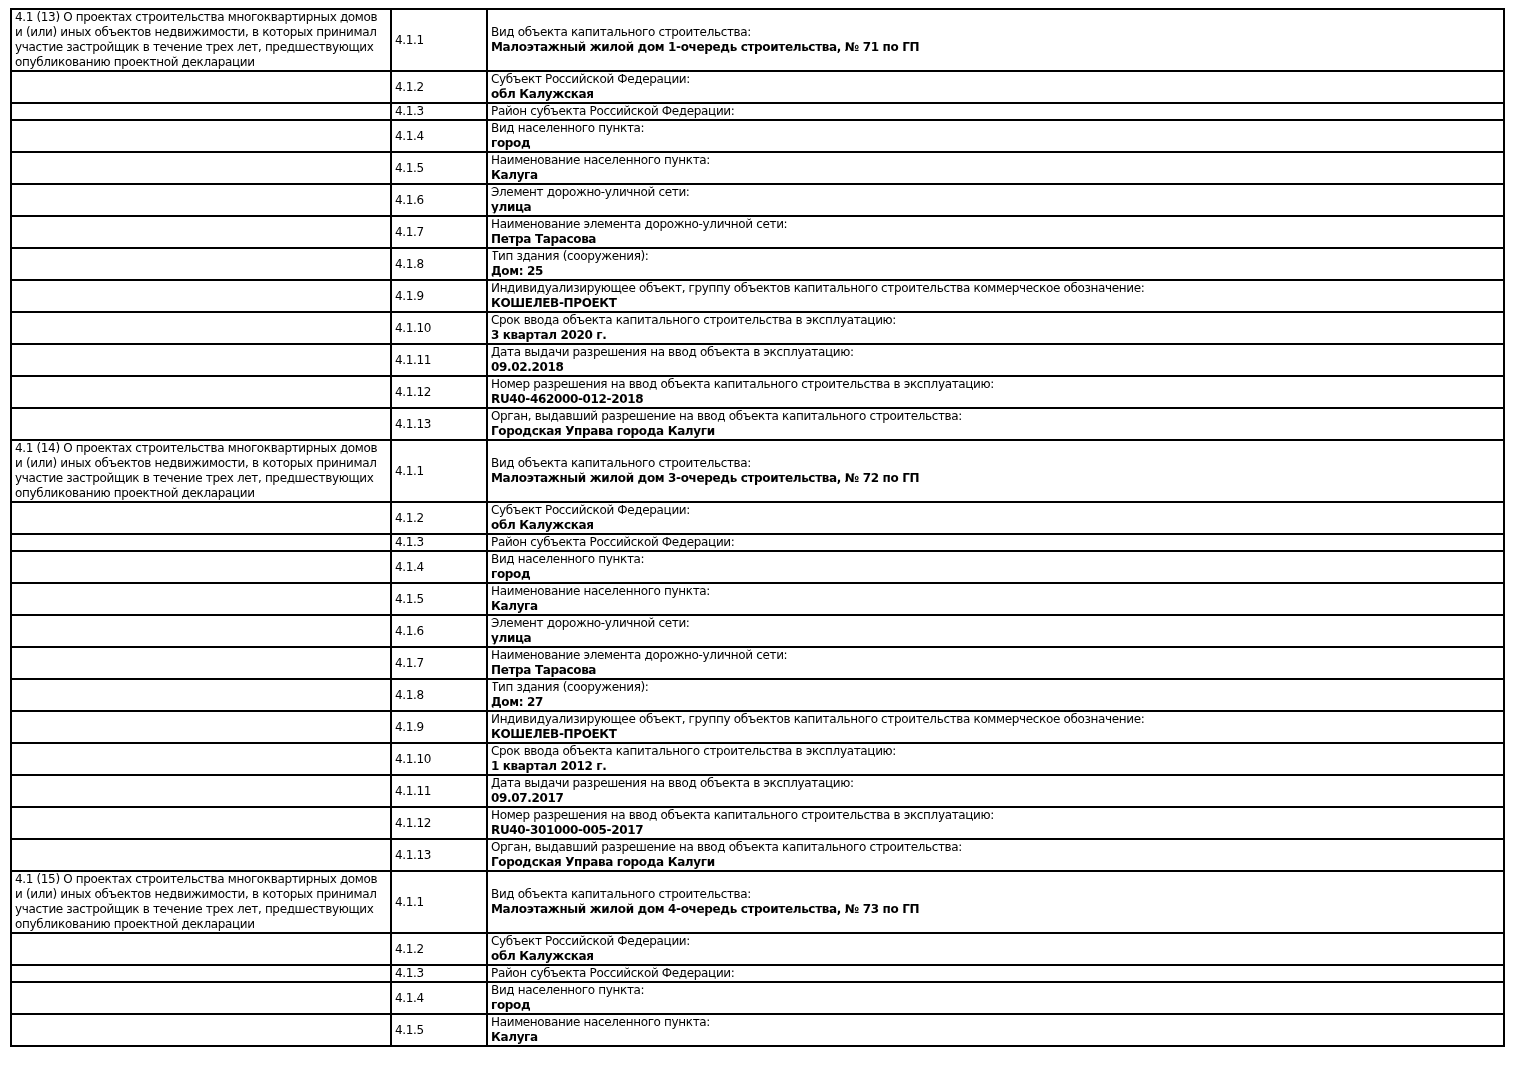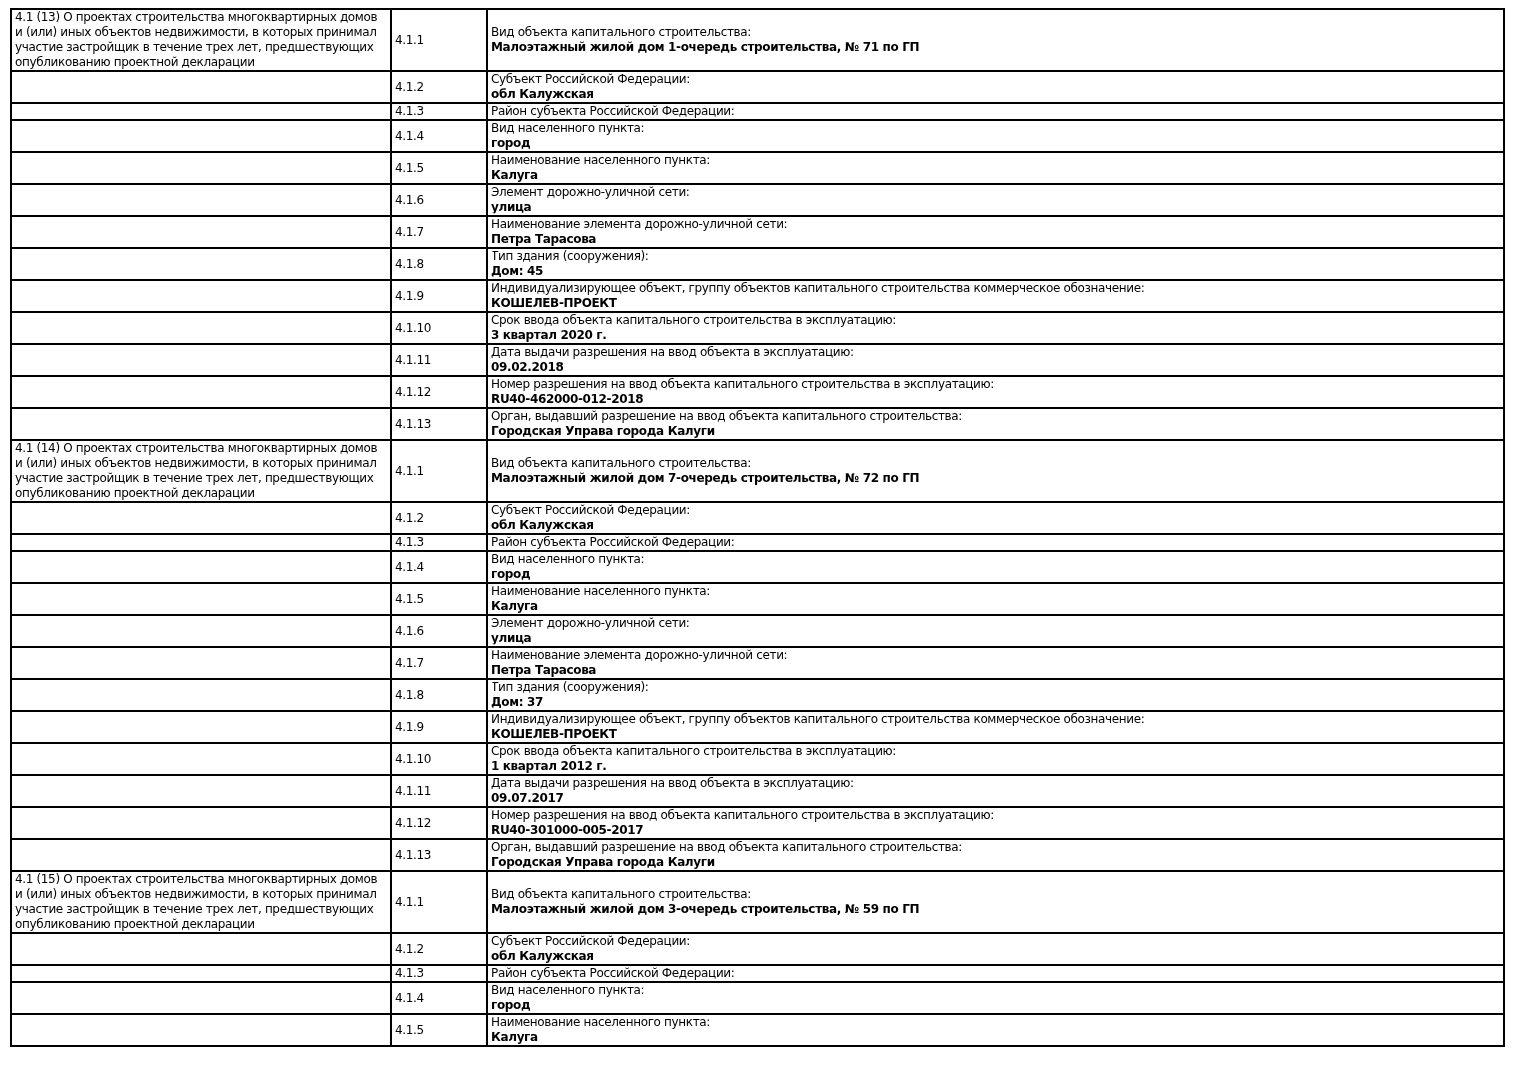"45" span { text: 45 -> 25 }
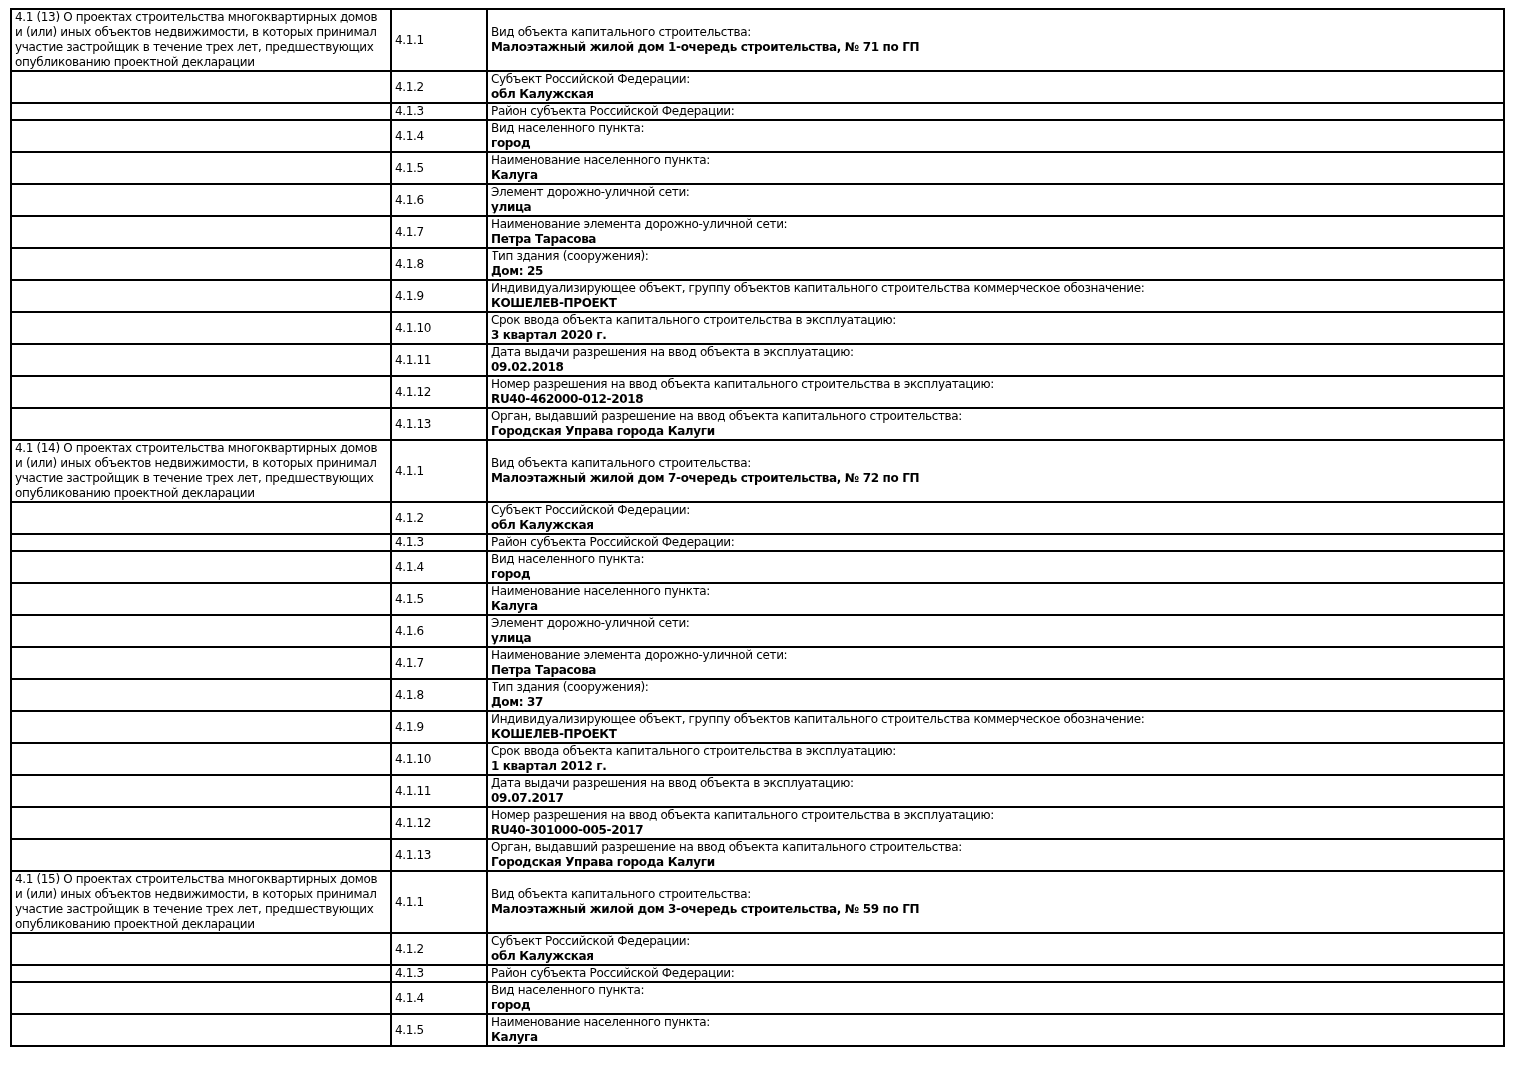"Малоэтажный жилой дом 7-очередь" span { text: 7-очередь -> 3-очередь }
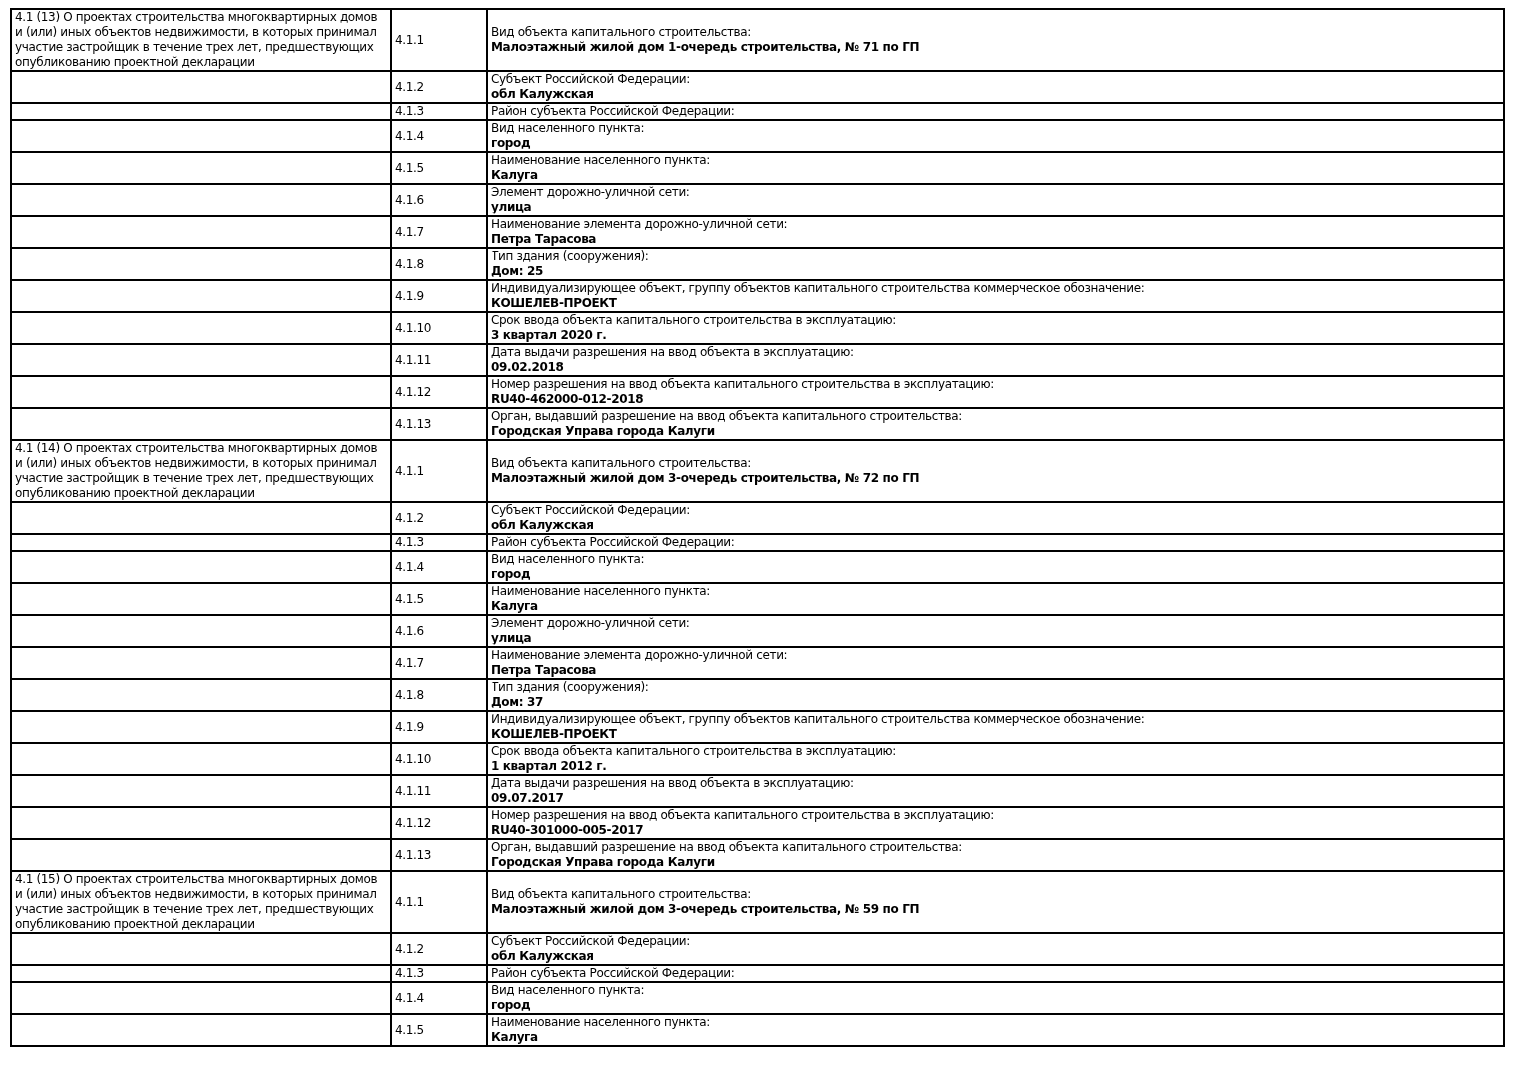"37" span { text: 37 -> 27 }
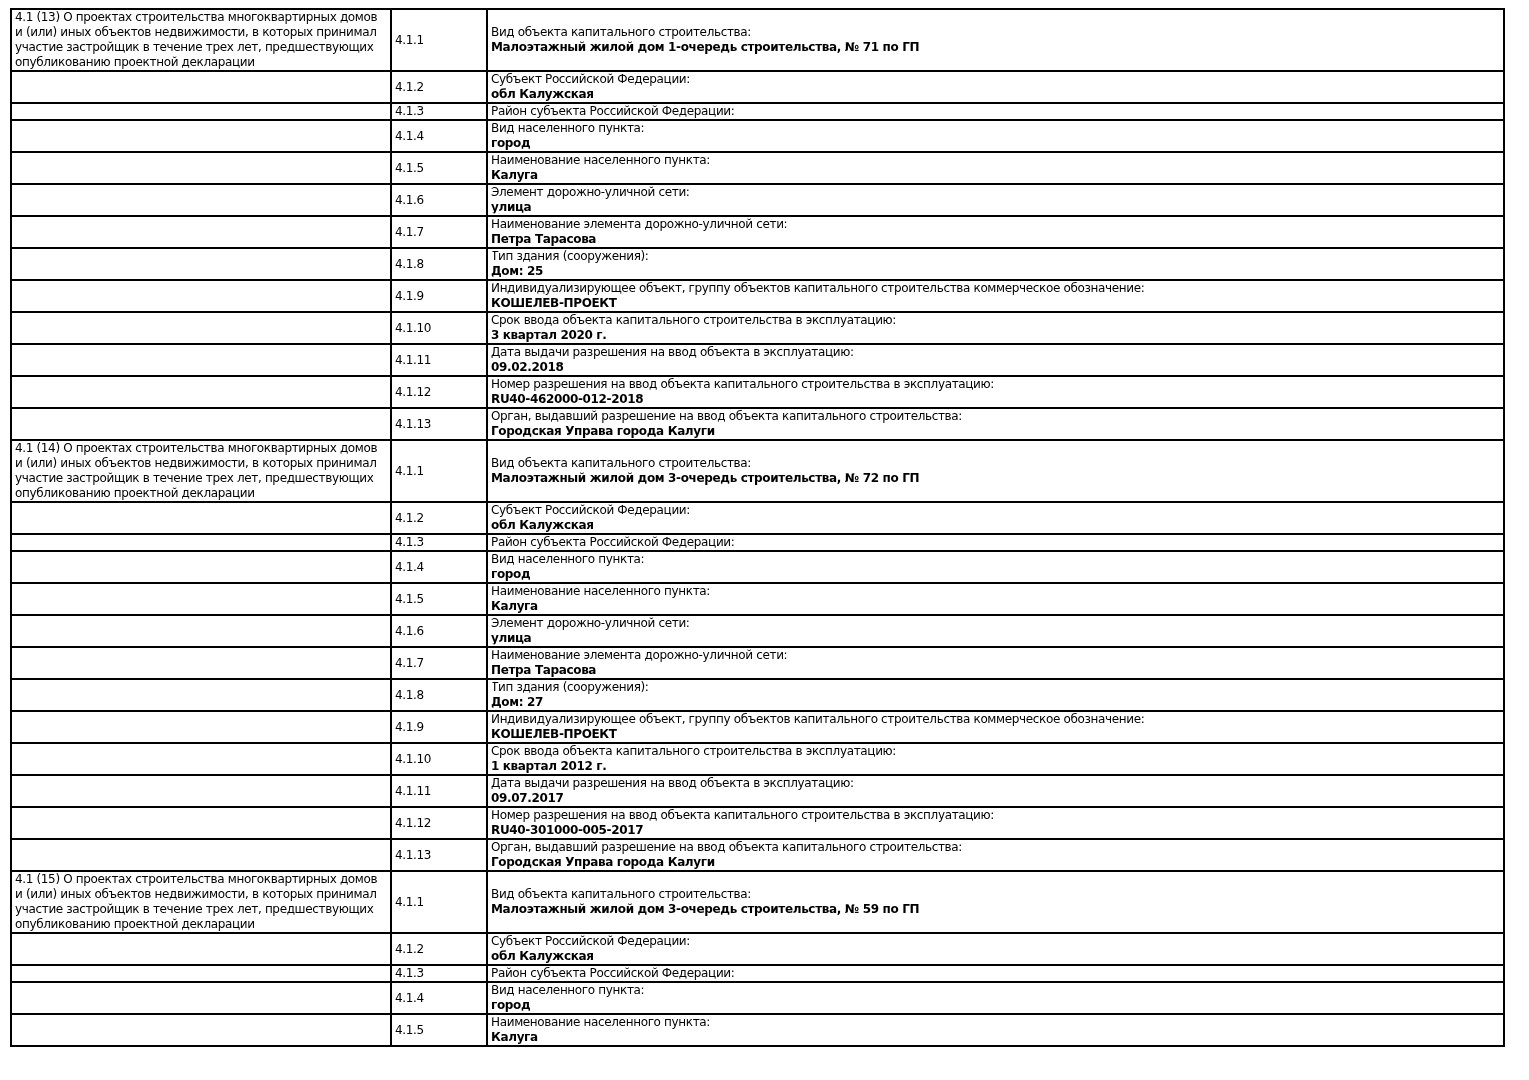"Малоэтажный жилой дом 3-очередь строительства, № 59" span { text: 3-очередь строительства, № 59 -> 4-очередь строительства, № 73 }
